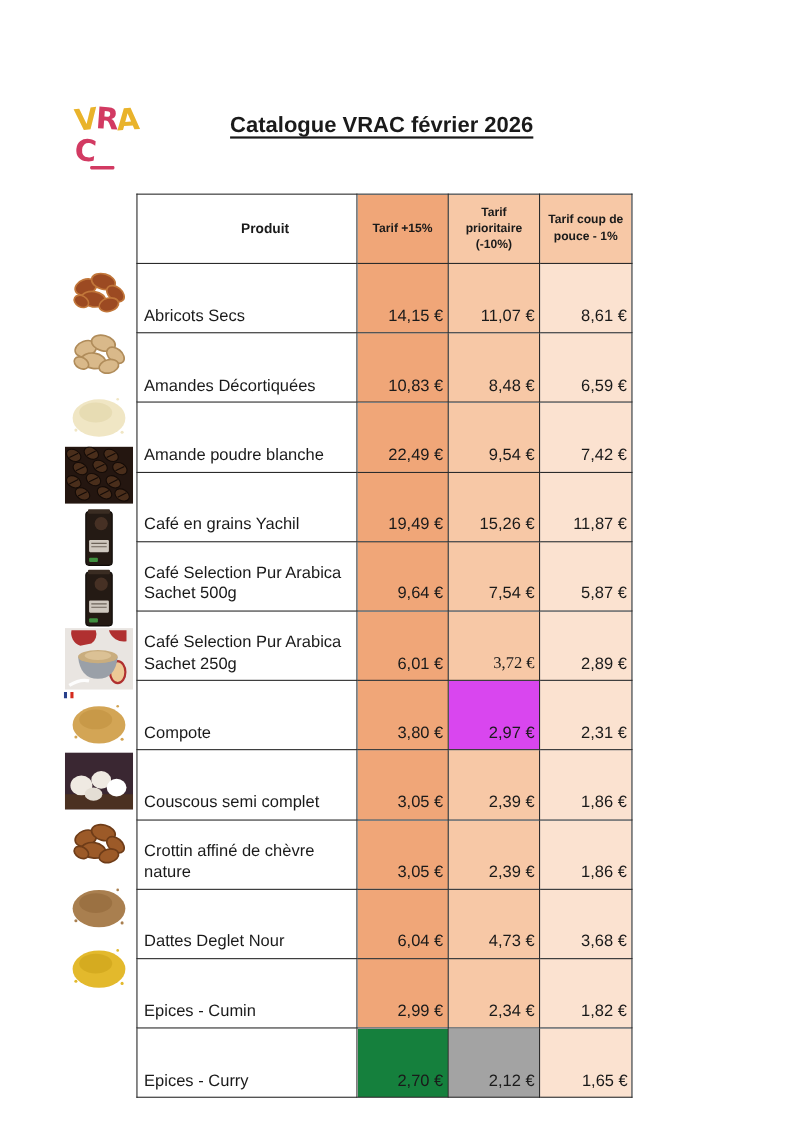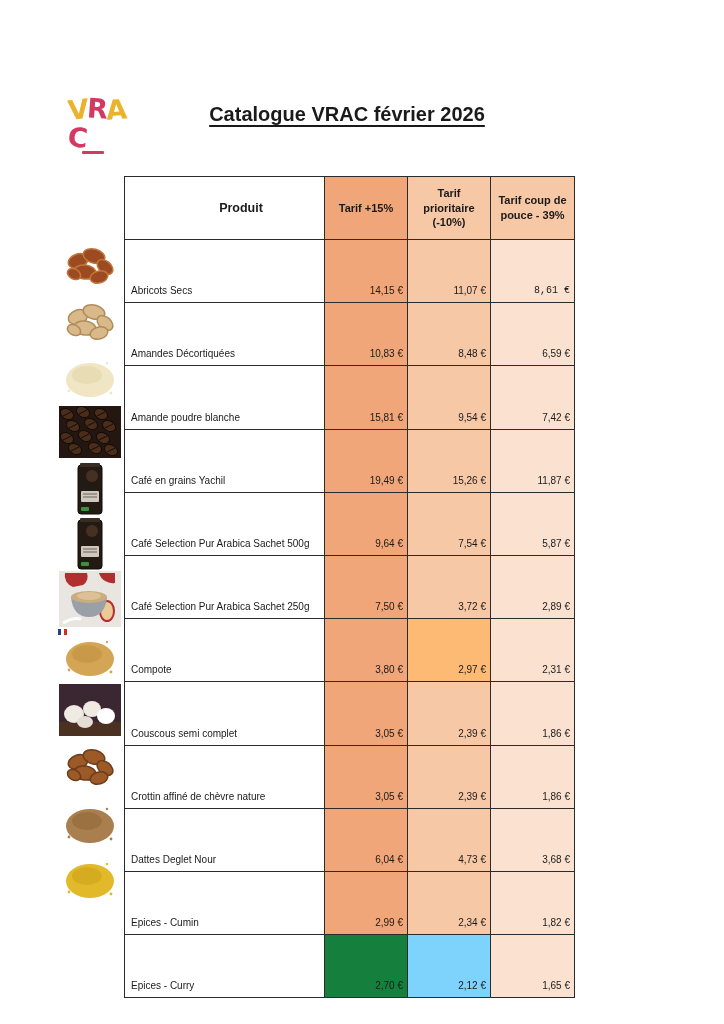"Tarif coup de pouce -" th { text: 39% -> 1% }
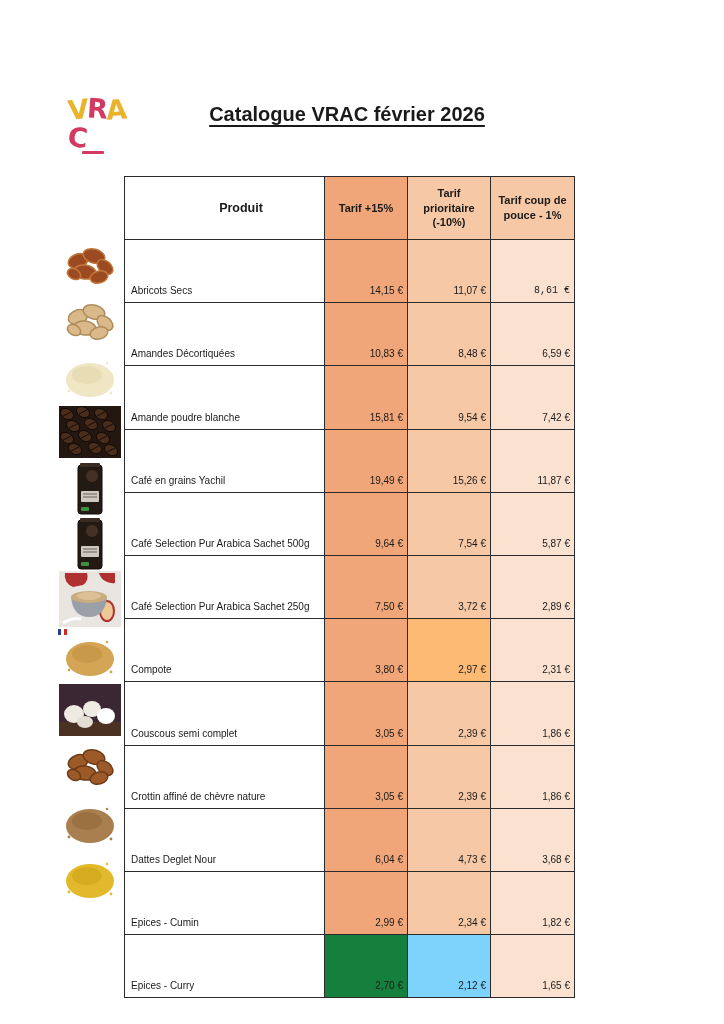"Abricots Secs" td { font-size: 10px -> 15px }
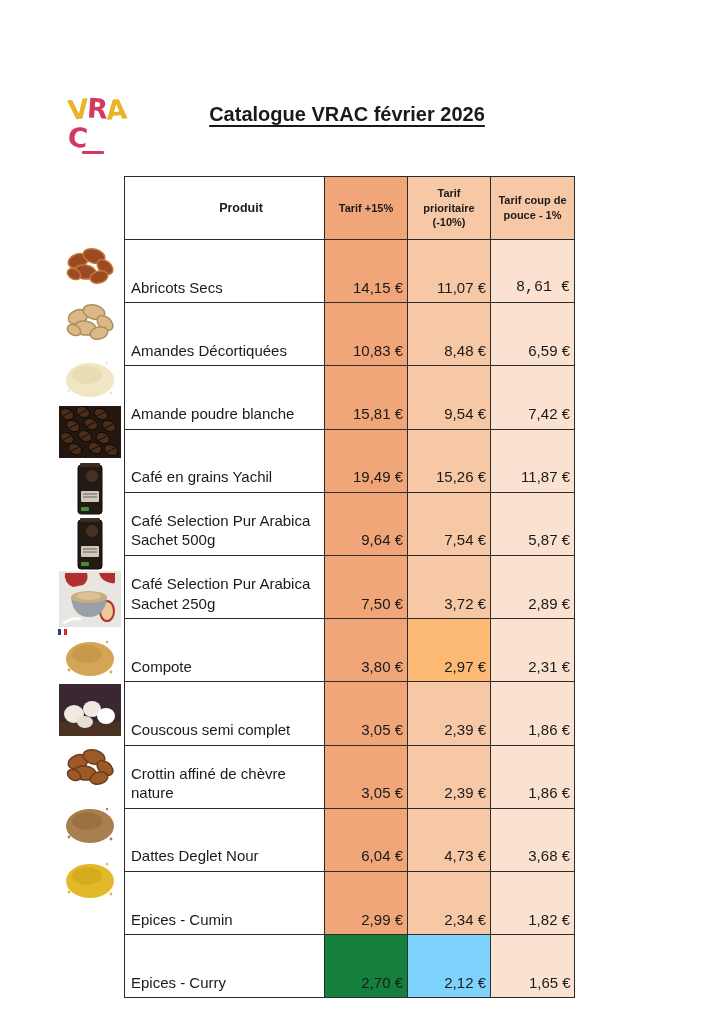"8,61 €" td.price { font-family: Liberation Mono, monospace -> none }
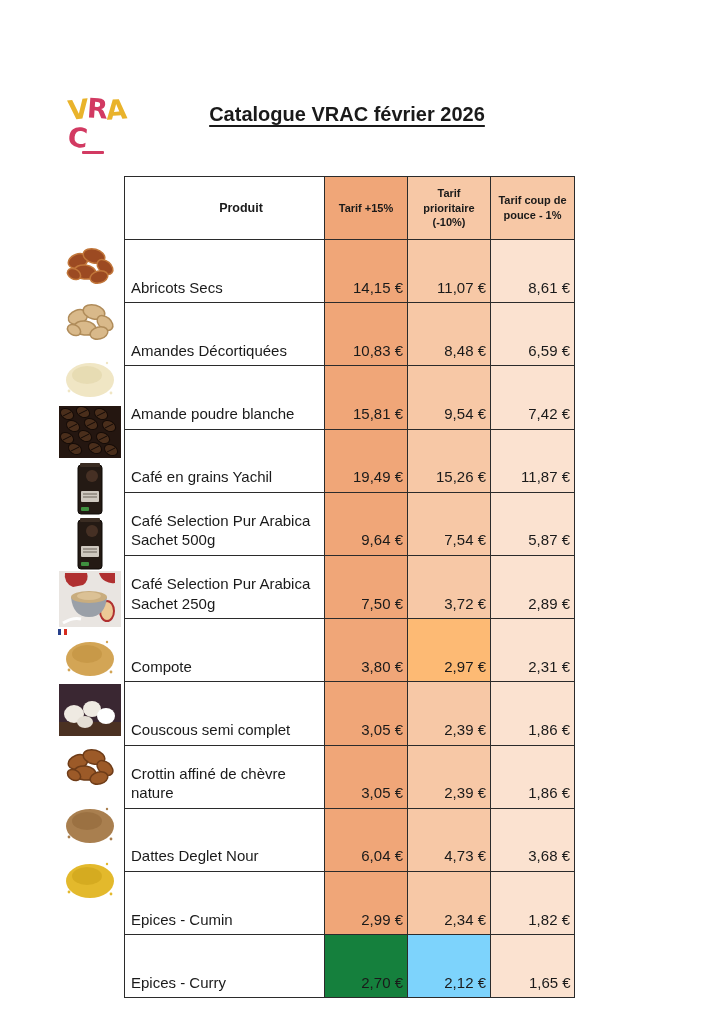"15,81 €" span { text: 15,81 -> 22,49 }
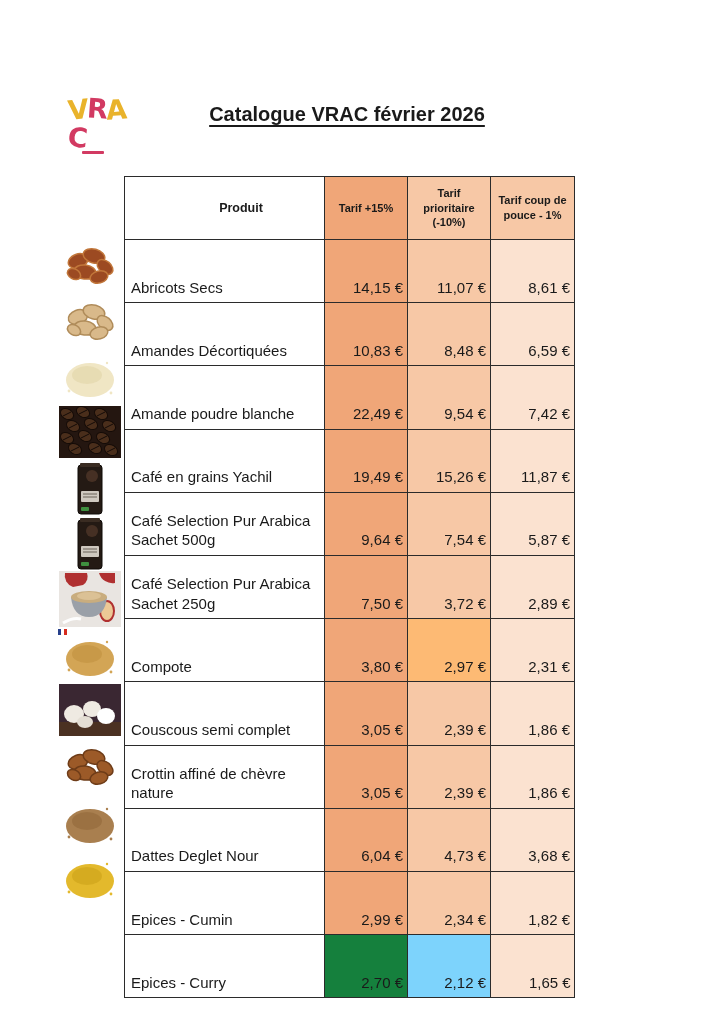"7,50 €" span { text: 7,50 -> 6,01 }
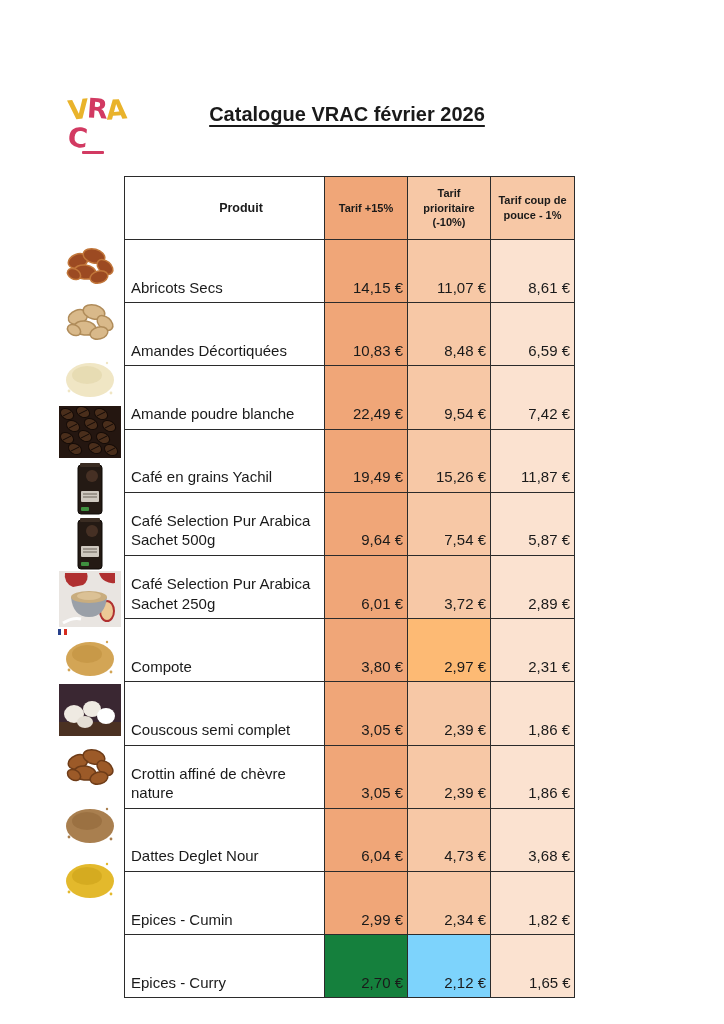"3,72 €" td.price { font-family: none -> Liberation Serif, serif }
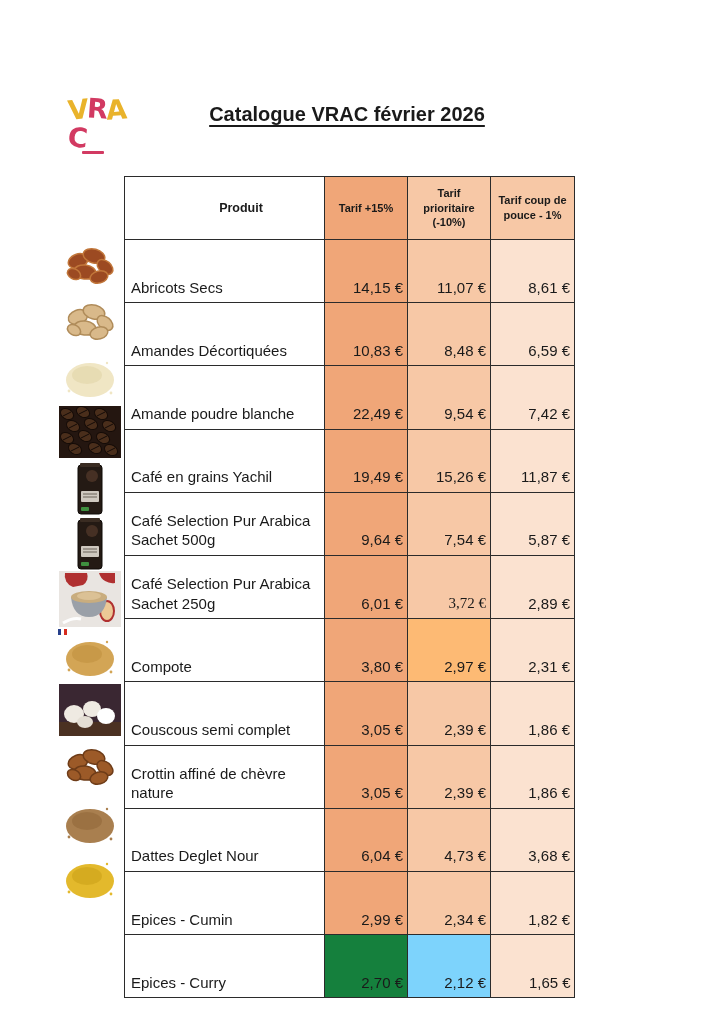"2,97 €" td.price { background: #fdba74 -> #d946ef }
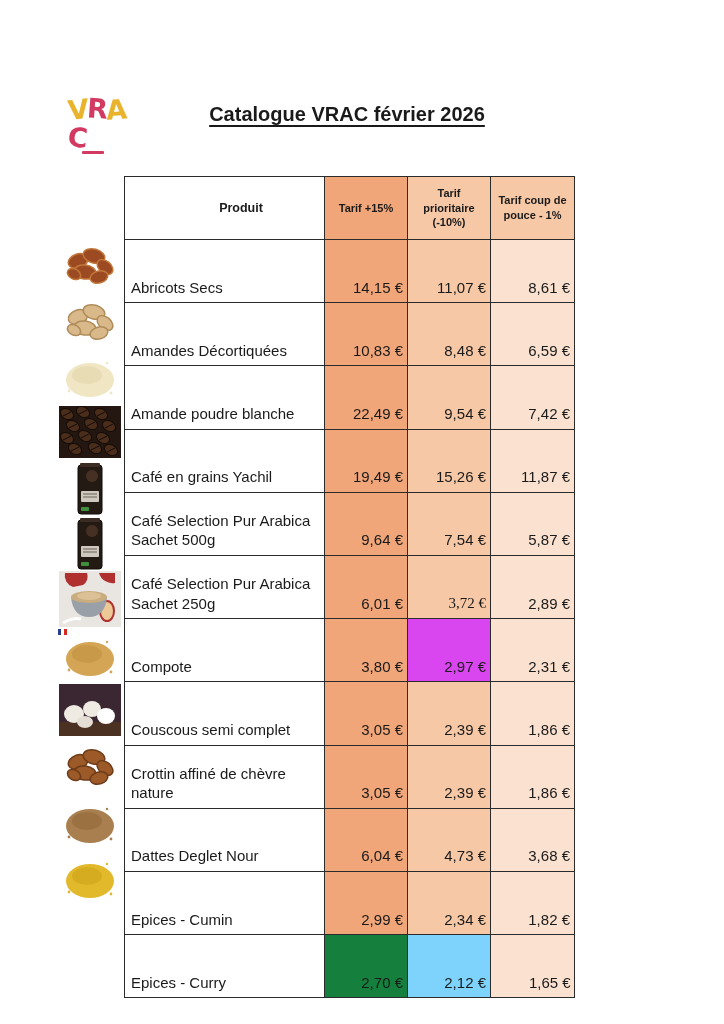"2,12 €" td.price { background: #7dd3fc -> #a3a3a3 }
